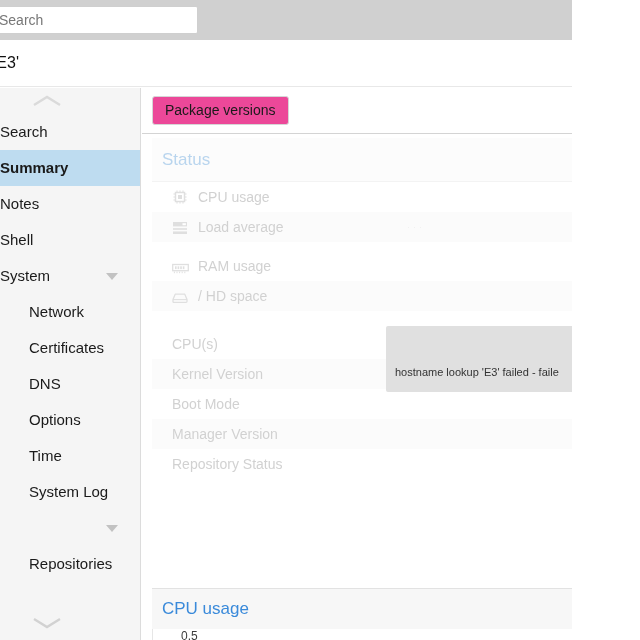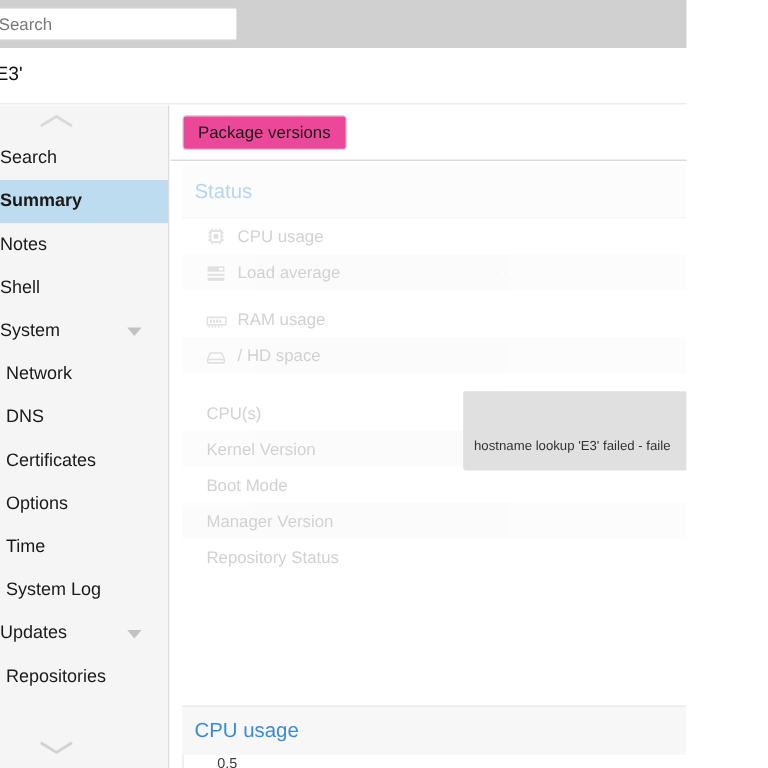"Network" .nav-item.sub .nav-label { margin-left: none -> 24px }
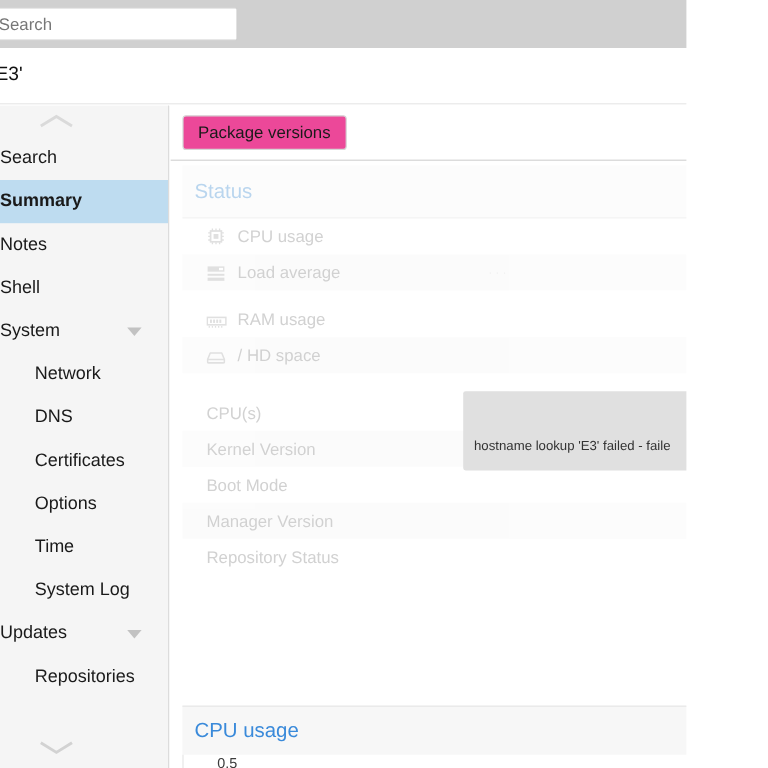"DNS" div.nav-item { order: before "Certificates" -> after "Certificates" }
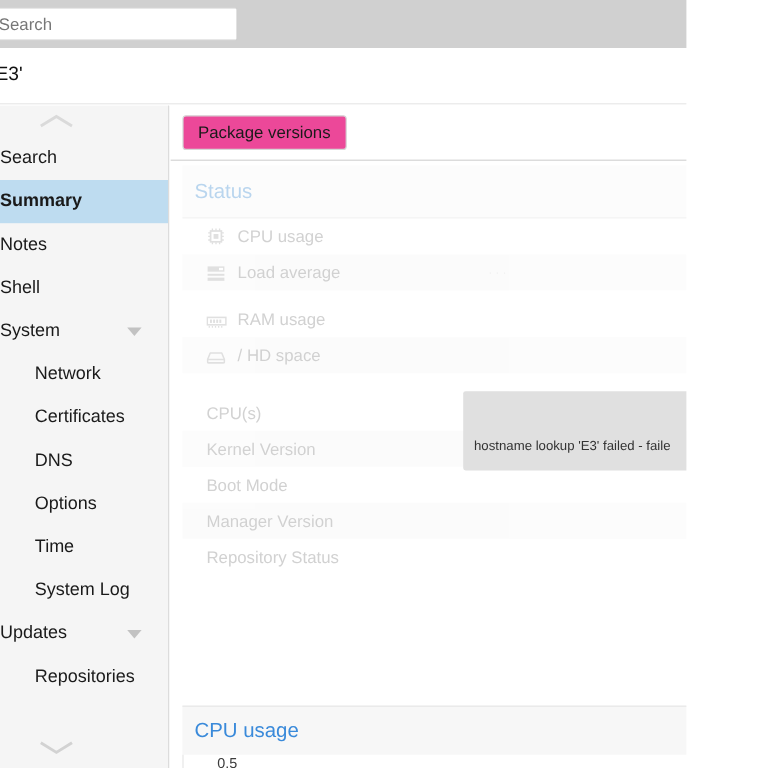"Updates" span.nav-label { html: <span>Updates</span> -> none }
